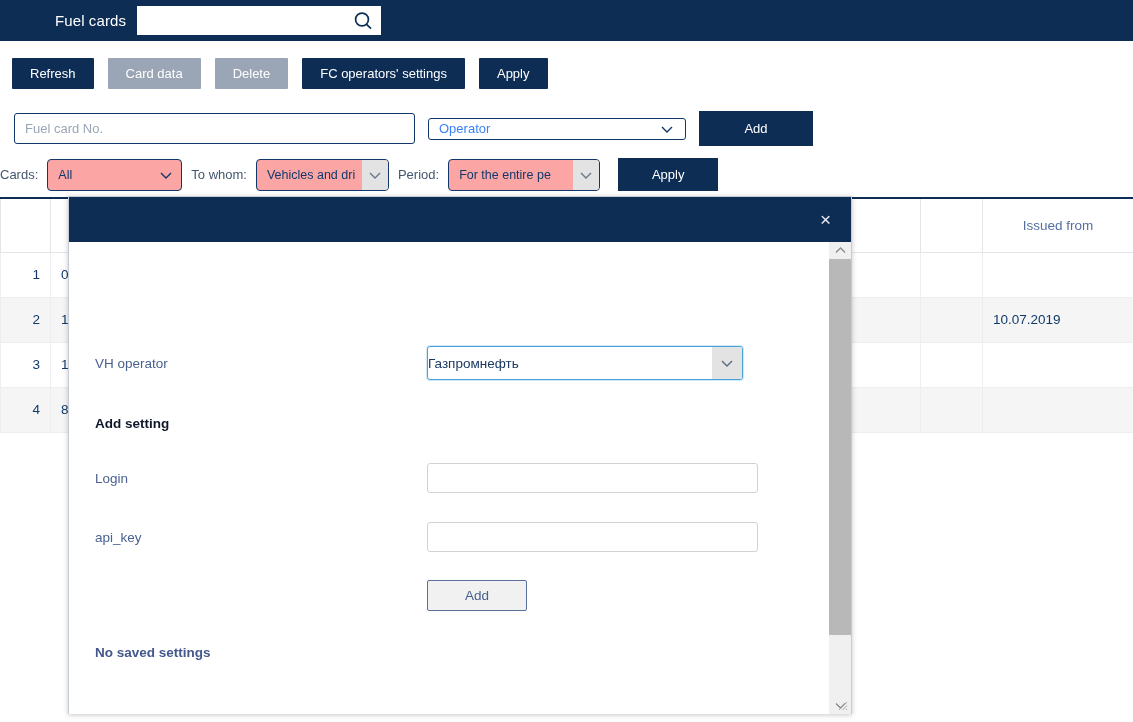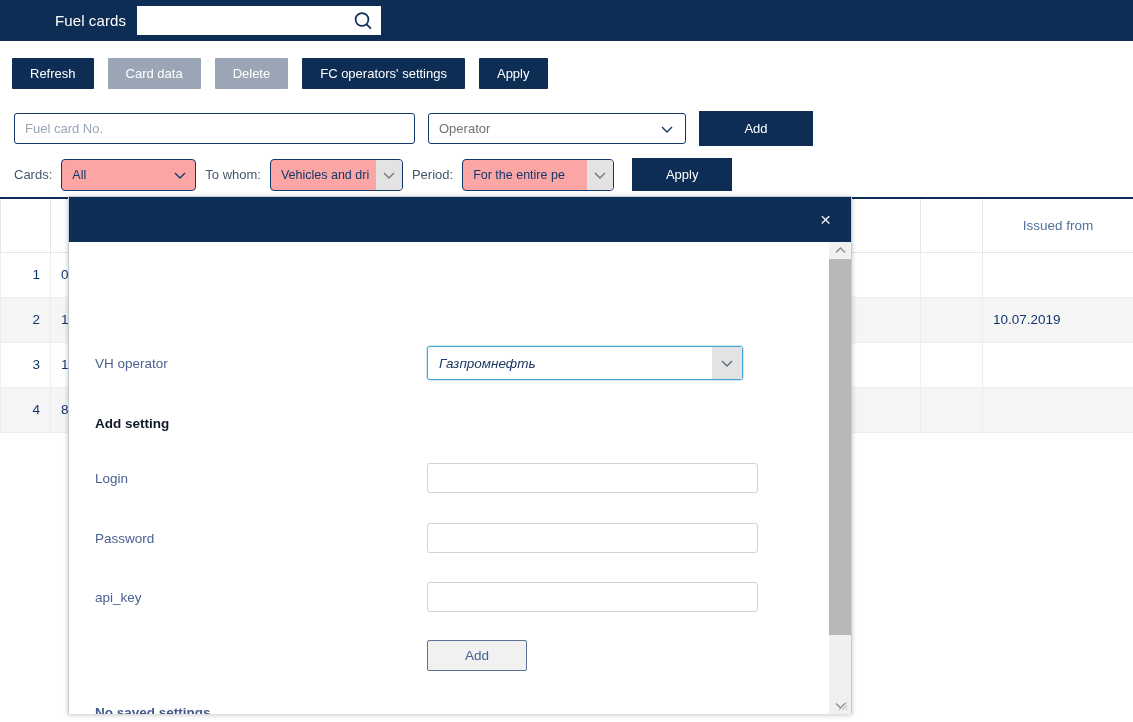"Operator" .sel-operator { color: #737373 -> #3b82f6; height: 31px -> 22px }
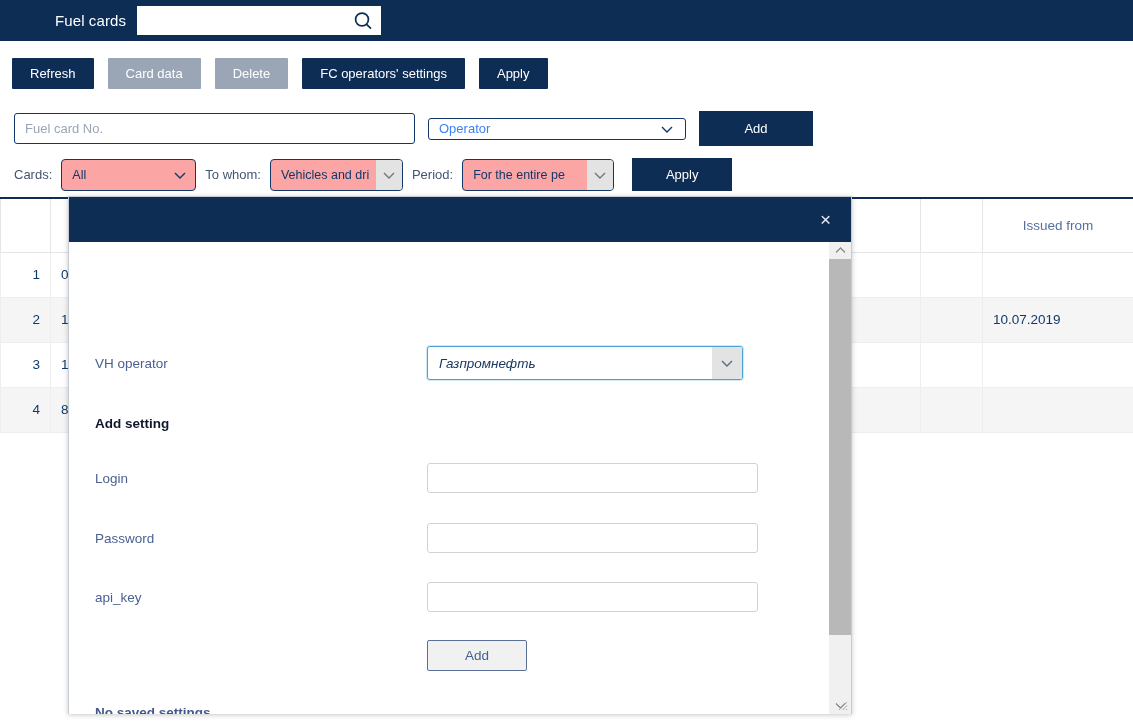"Cards:" .filterrow { padding-left: 14px -> none }
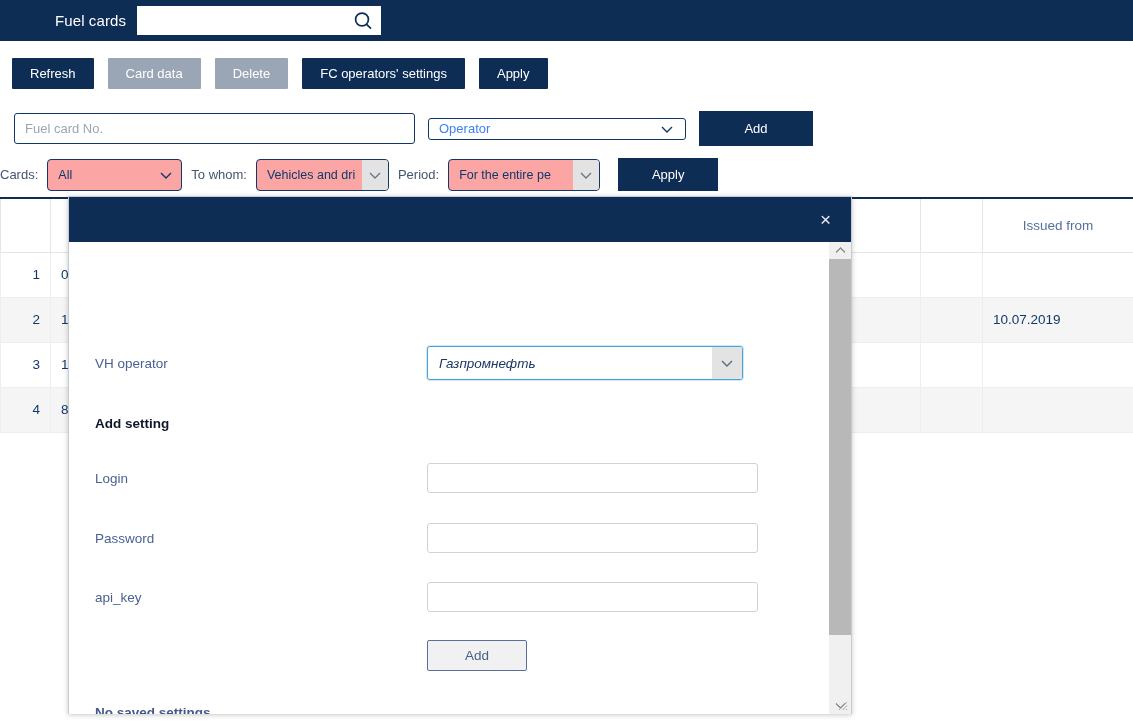"Газпромнефть" .op-combo .cv { font-style: italic -> none; padding-left: 11px -> none }
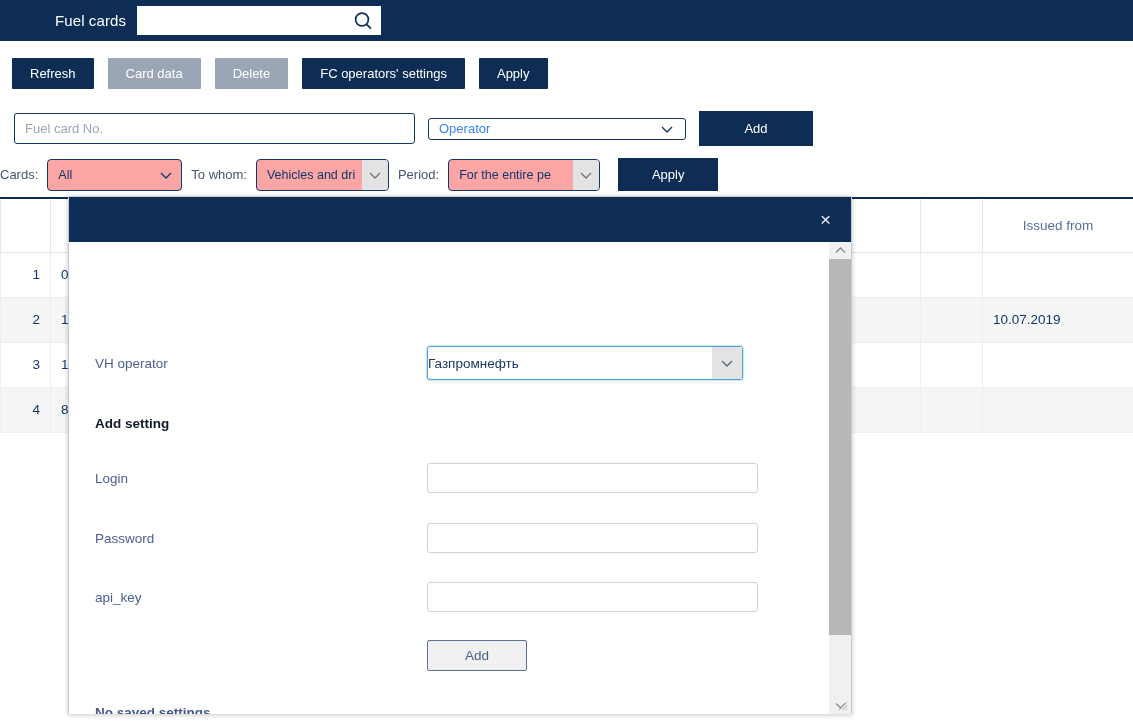"Password" div.frow { html: <div> <span>Password</span> <input> </div> -> none }
